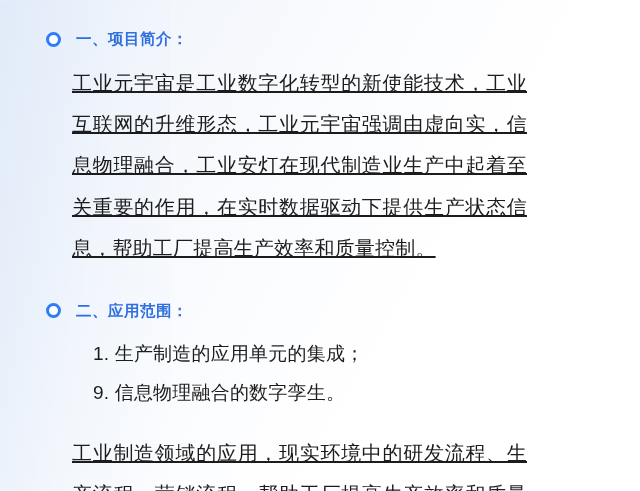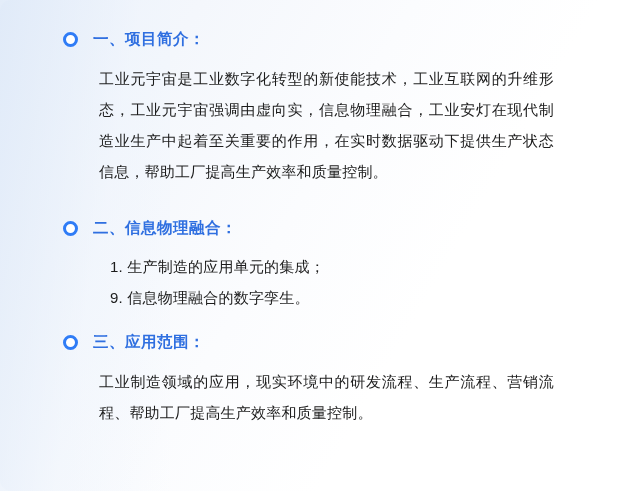"一、项目简介：" .page { padding: 30px 42px 20px 63px -> 30px 42px 20px 46px }
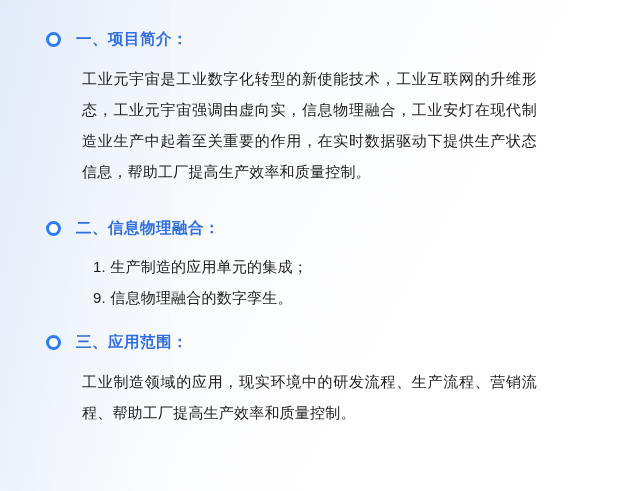"工业元宇宙是工业数字化转型的新使能技术，工业互联网的升维形态，工业元宇宙强调由虚" .body-block { font-size: 15px -> 20px; margin: 0 0 0 36px -> 0 0 0 26px; text-decoration: none -> underline }
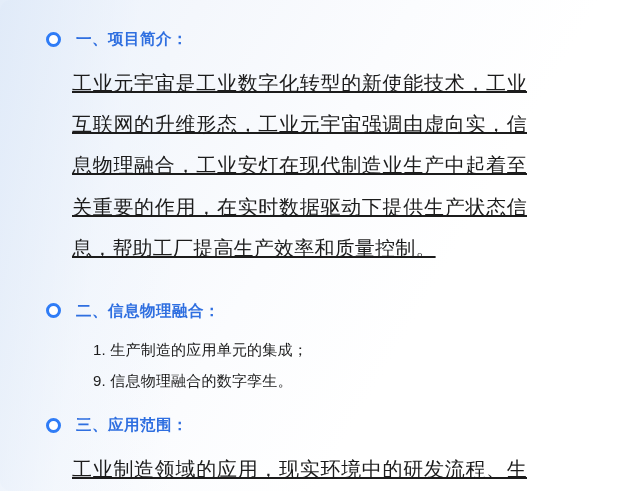"二、信息物理融合：" span.heading-text { text: 信息物理融合 -> 应用范围 }
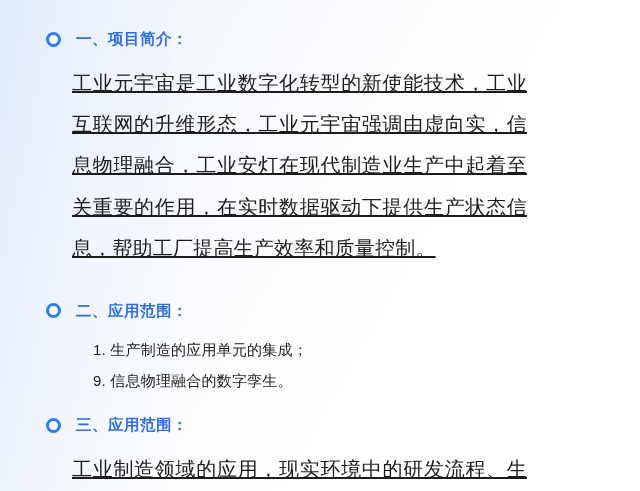"1. 生产制造的应用单元的集成；" .list-block li { font-size: 15px -> 19px }
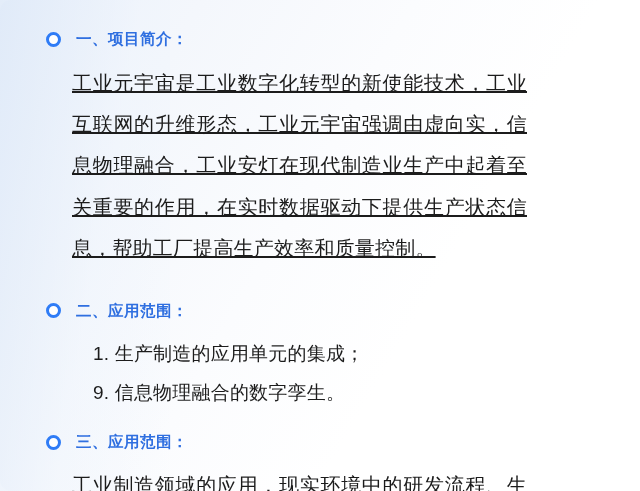"三、应用范围：" div.heading-row { html: <div> <span></span> <span>三、应用范围：</span> </div> -> none }
